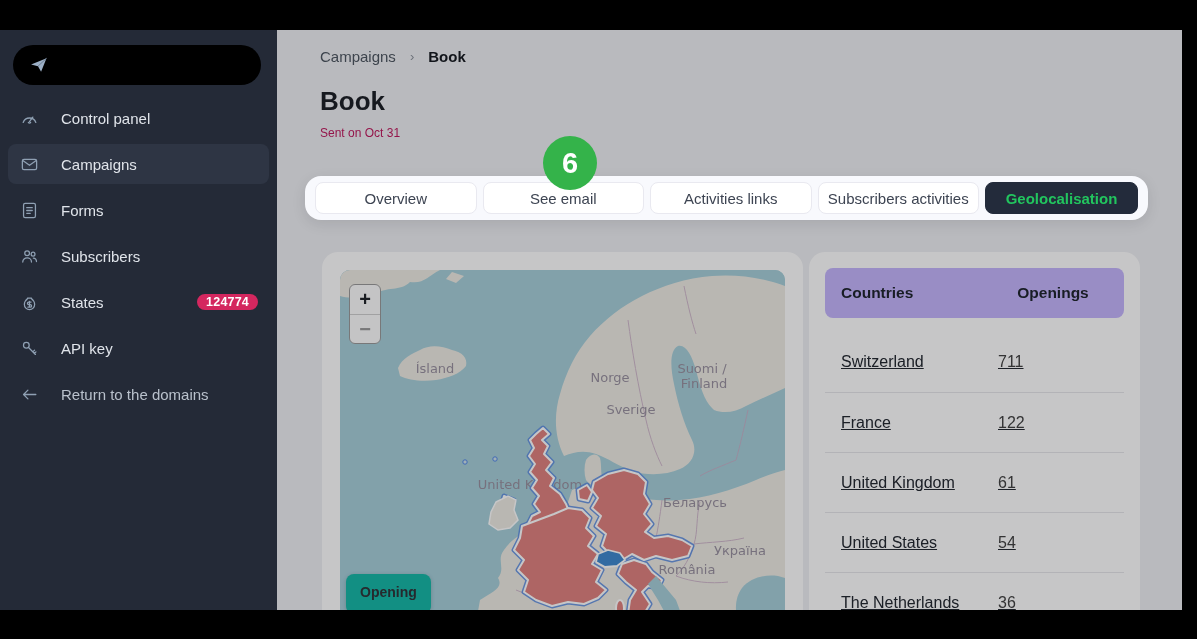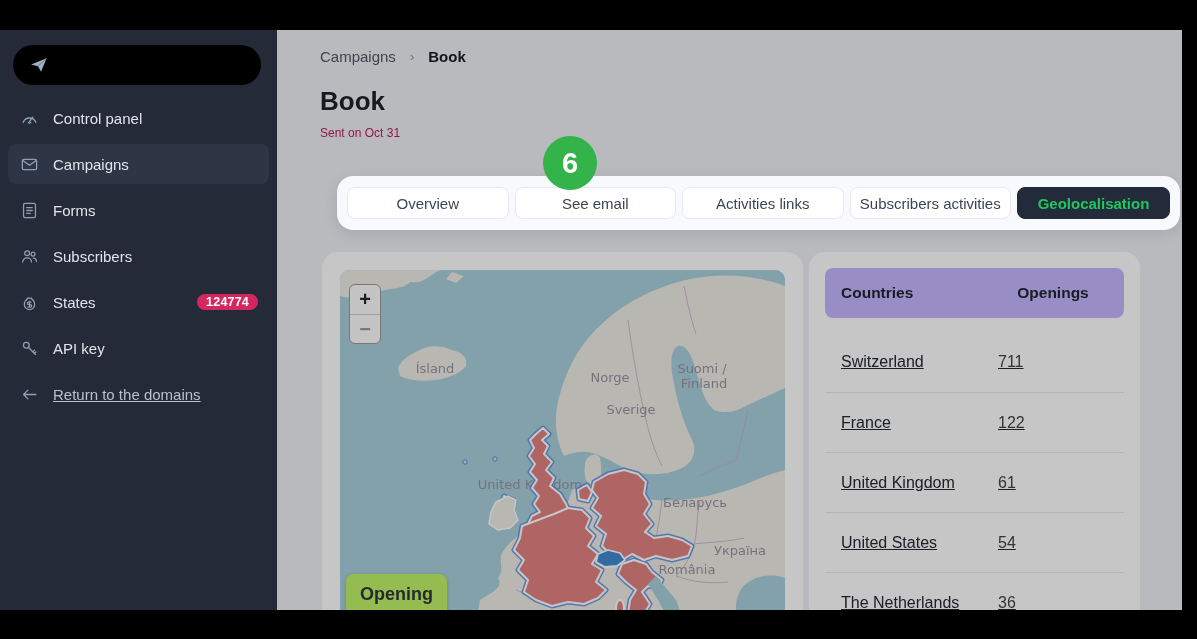"Control panel" .nav-item { gap: 14px -> 22px }
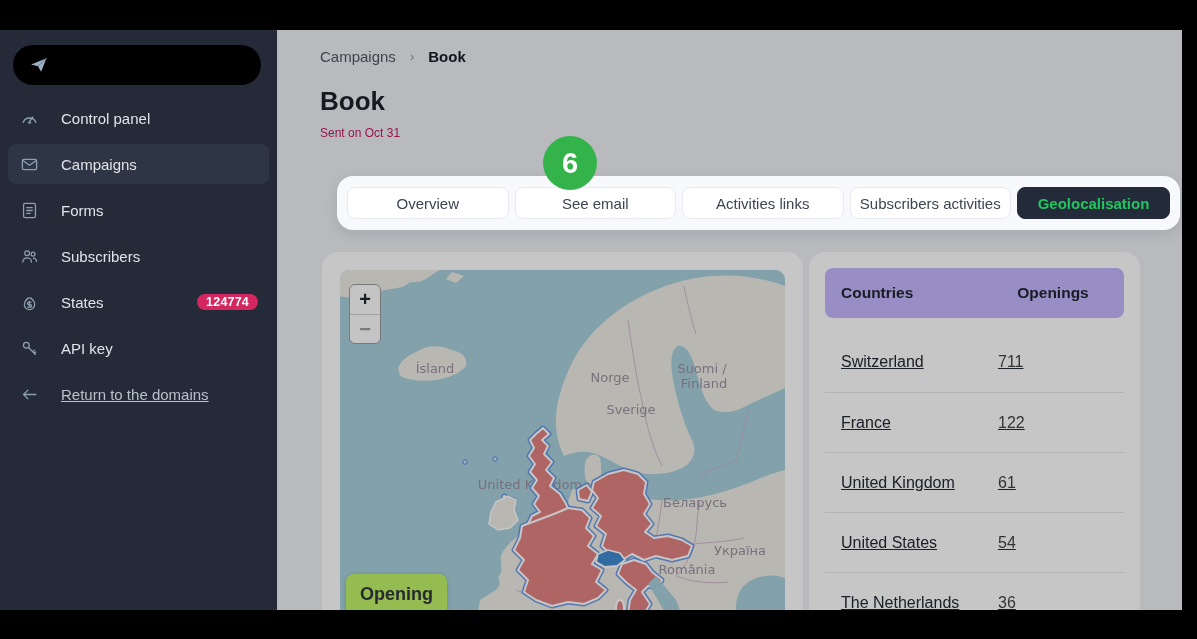"Overview" .tabbar { height: 54px -> 44px; margin-left: 32px -> none }
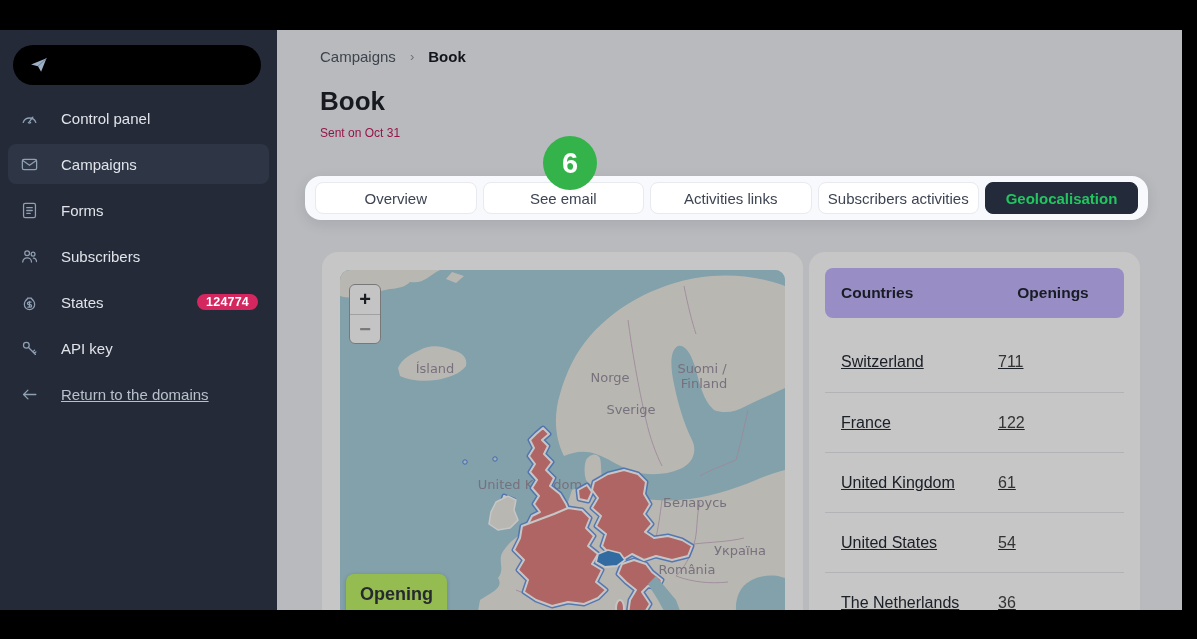"Return to the domains" .nav-item.muted { text-decoration: underline -> none }
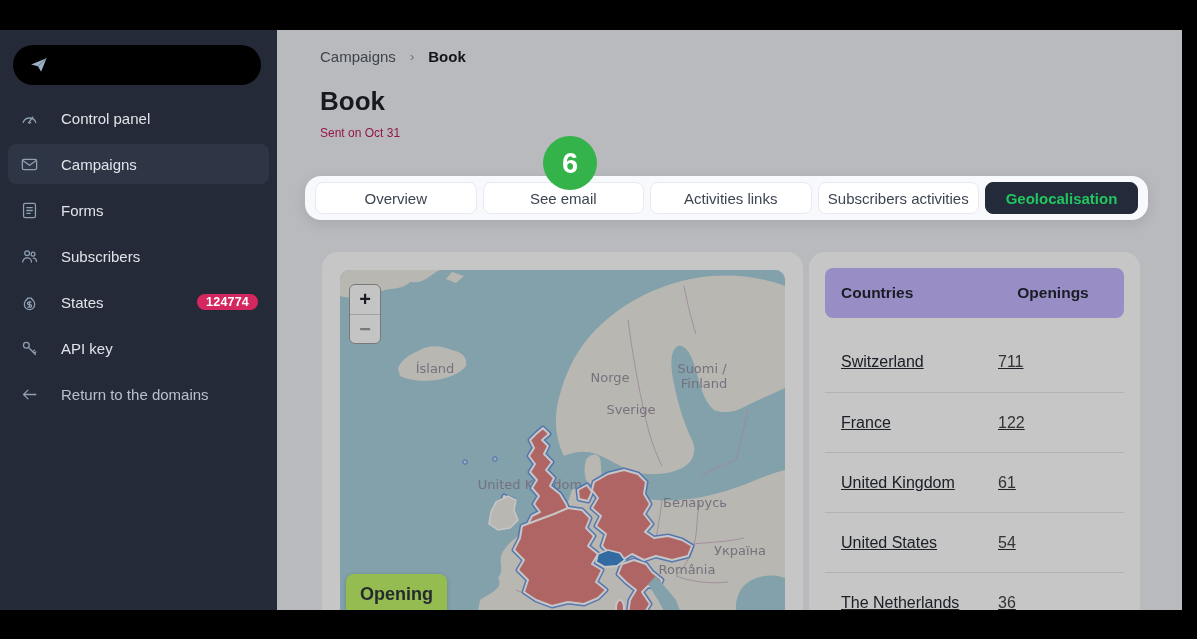"Opening" .map-legend { background: #bef264 -> #14b8a6; font-size: 18px -> 14px }
